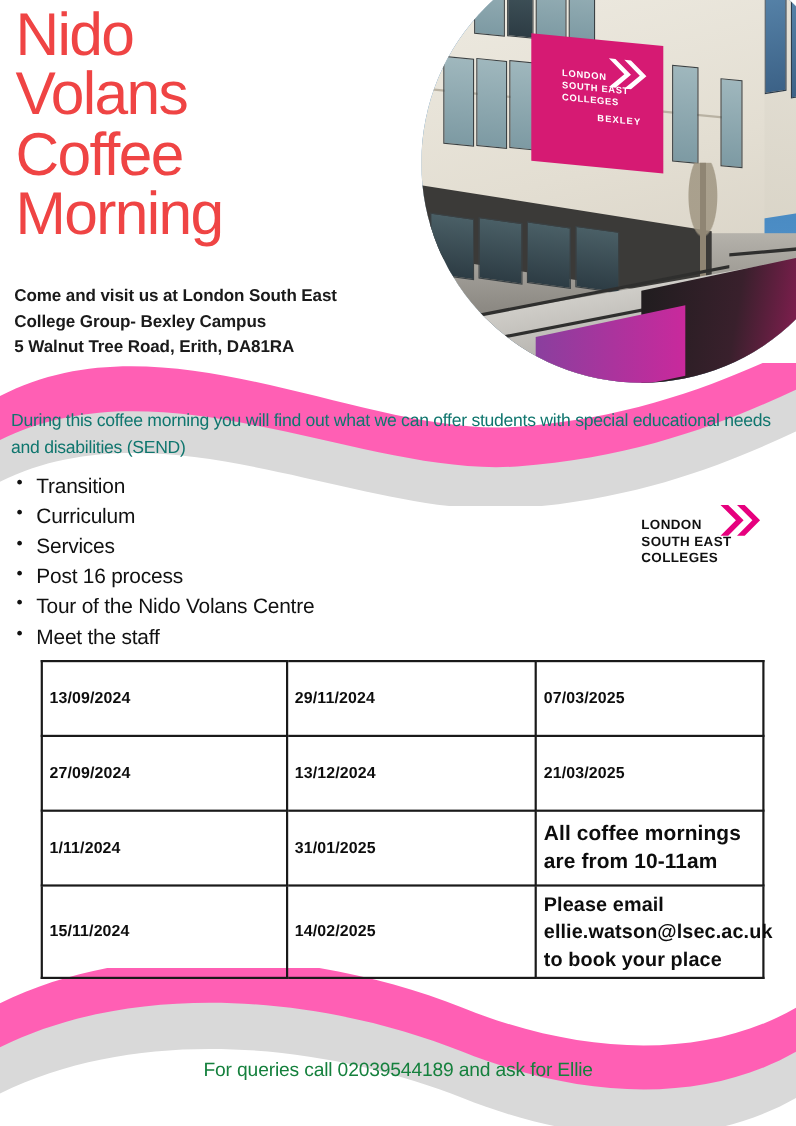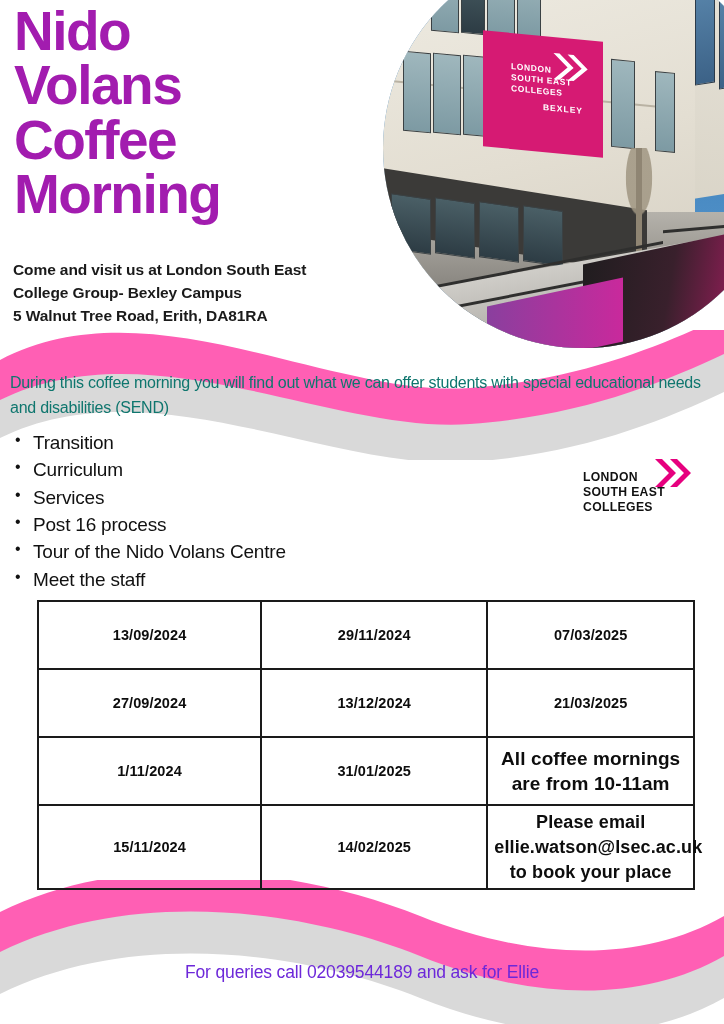"Nido" .headline { color: #a21caf -> #ef4444; font-weight: 700 -> 400 }
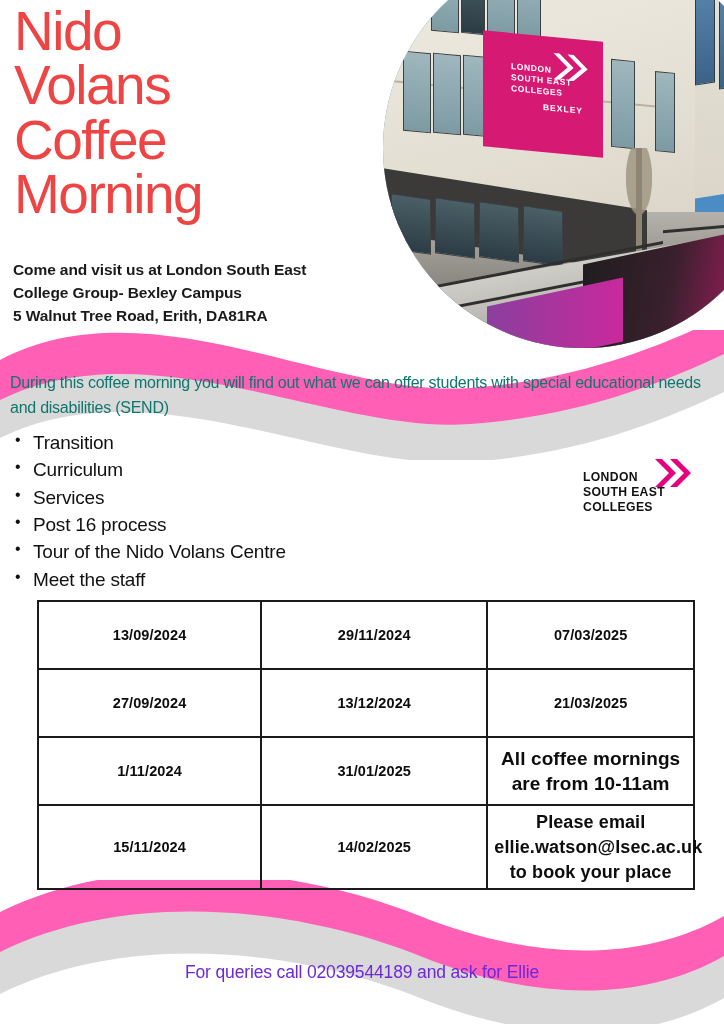"13/09/2024" .dates-table td { text-align: center -> left }
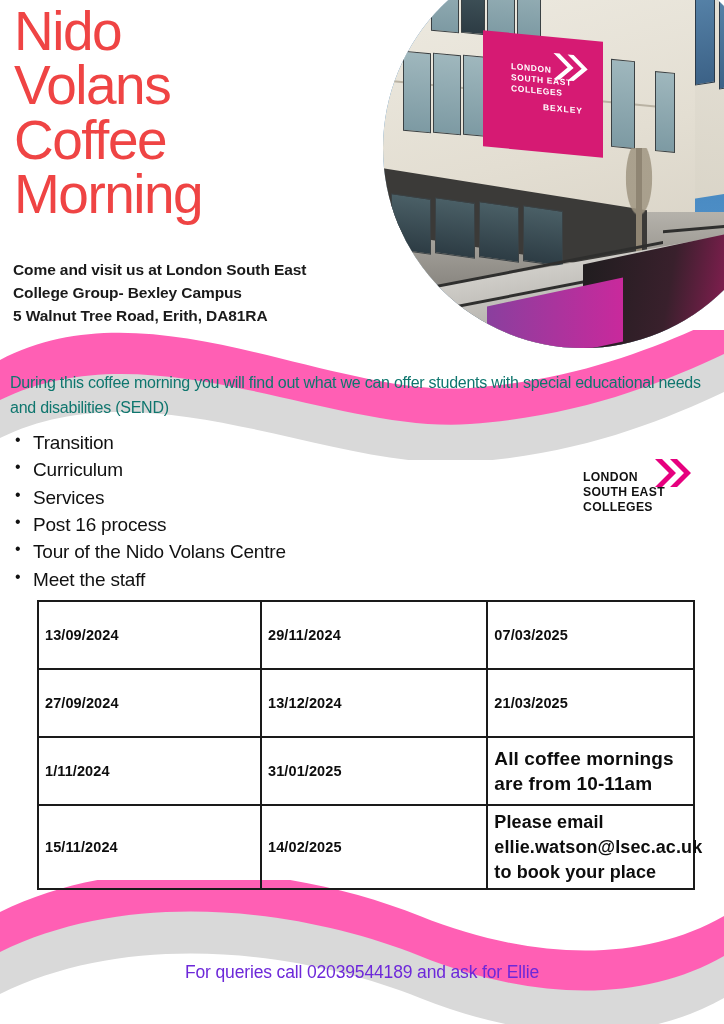"For queries call 02039544189 and" .footer { color: #6d28d9 -> #15803d }
